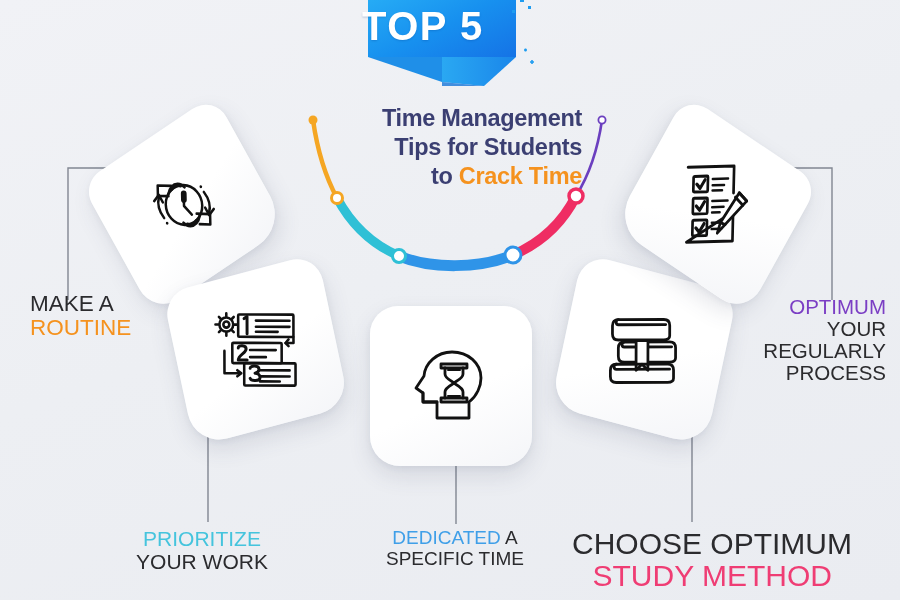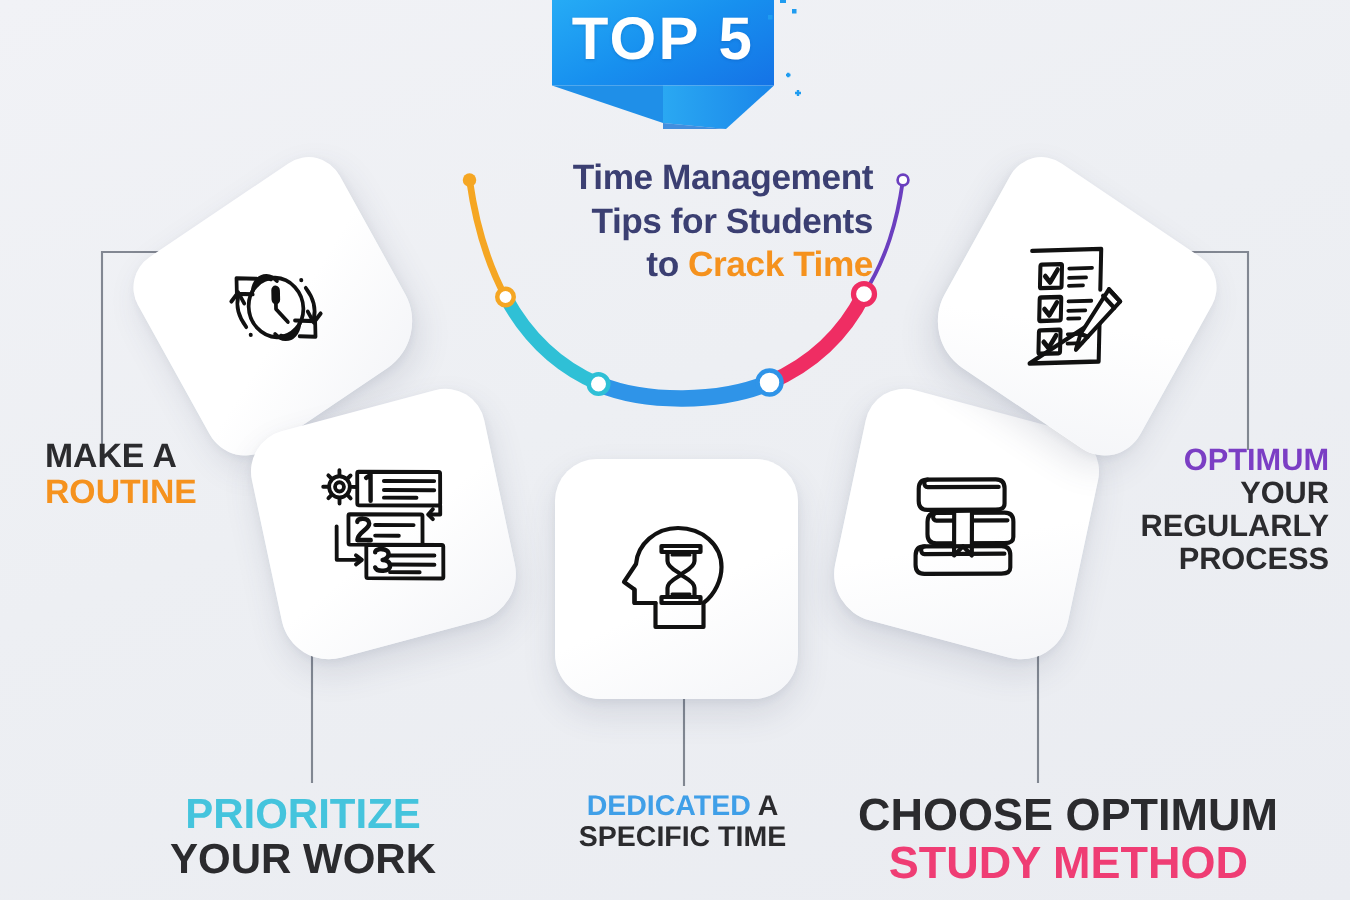"TOP 5" .banner-label { text-align: center -> left }
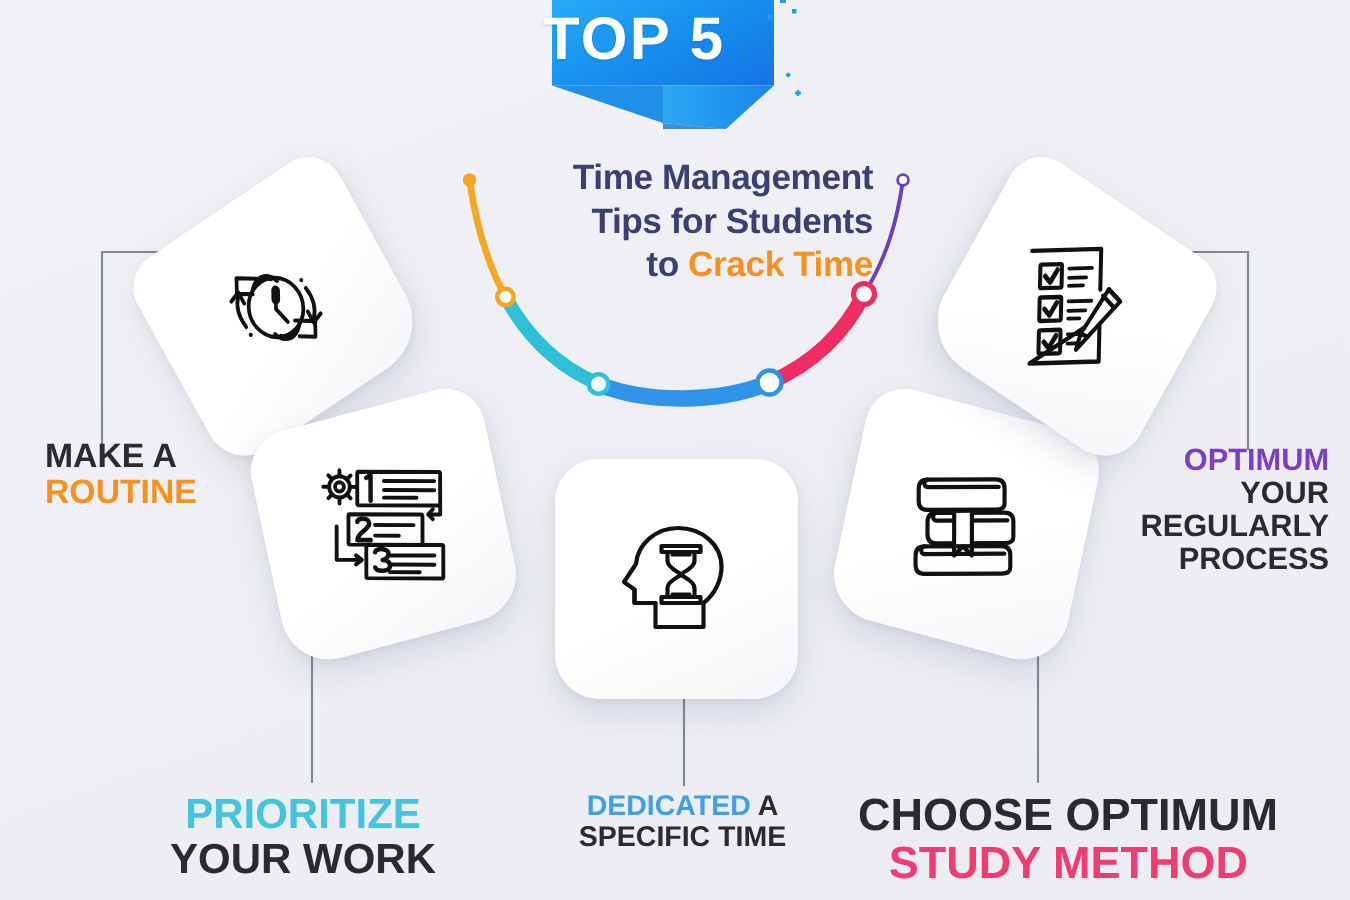"MAKE A" .label { font-weight: bold -> normal }
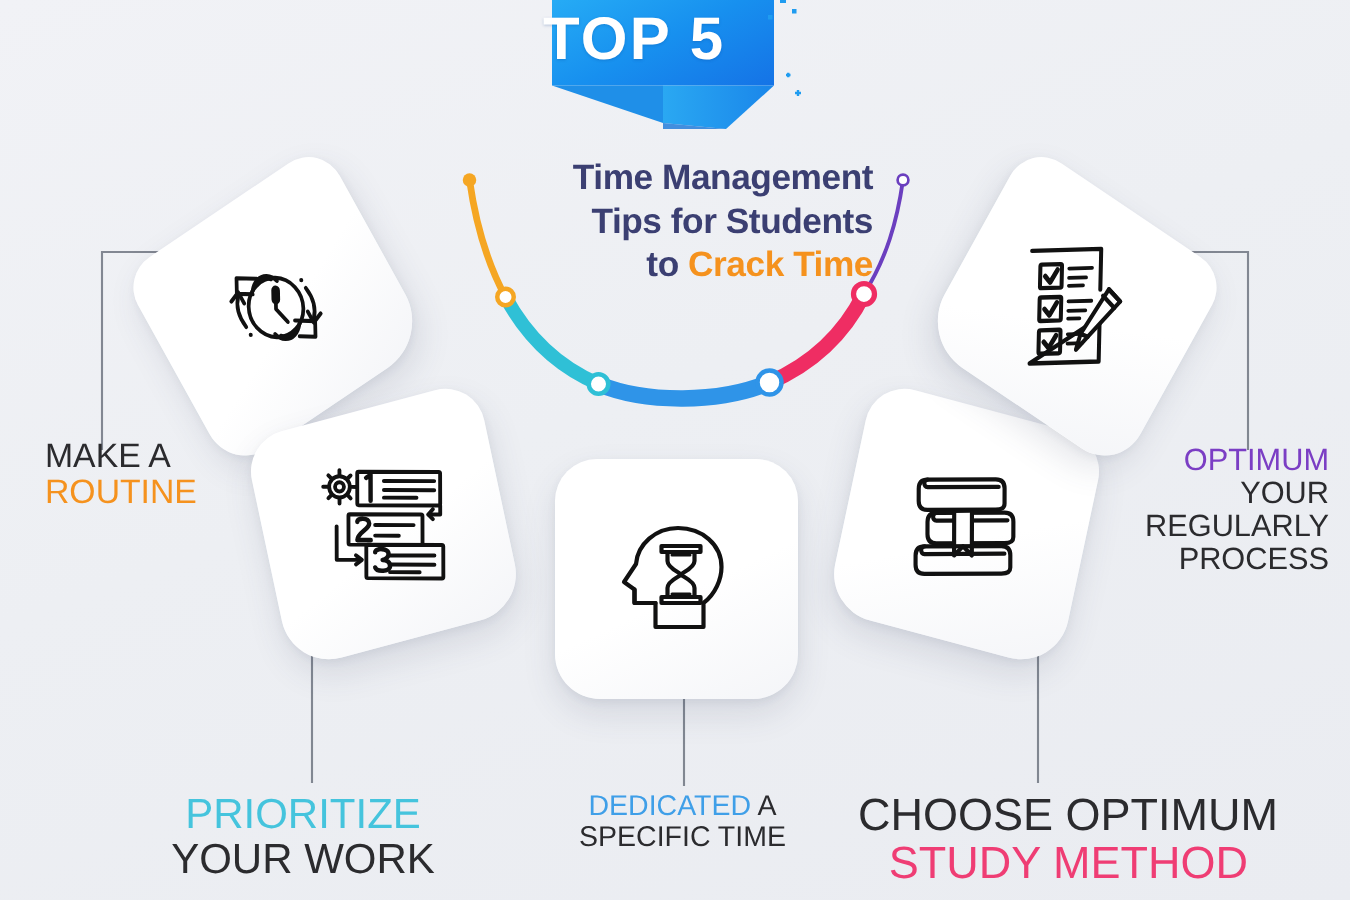"PRIORITIZE" #label-prioritize { font-size: 28px -> 21px }
